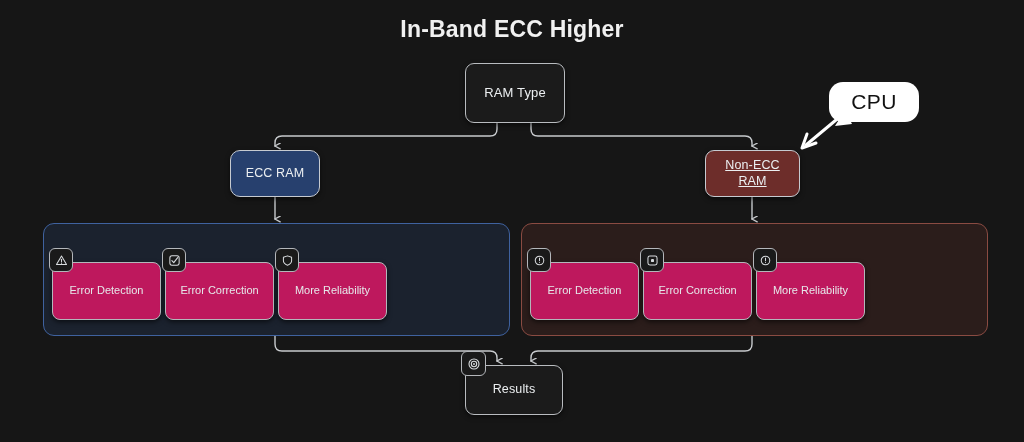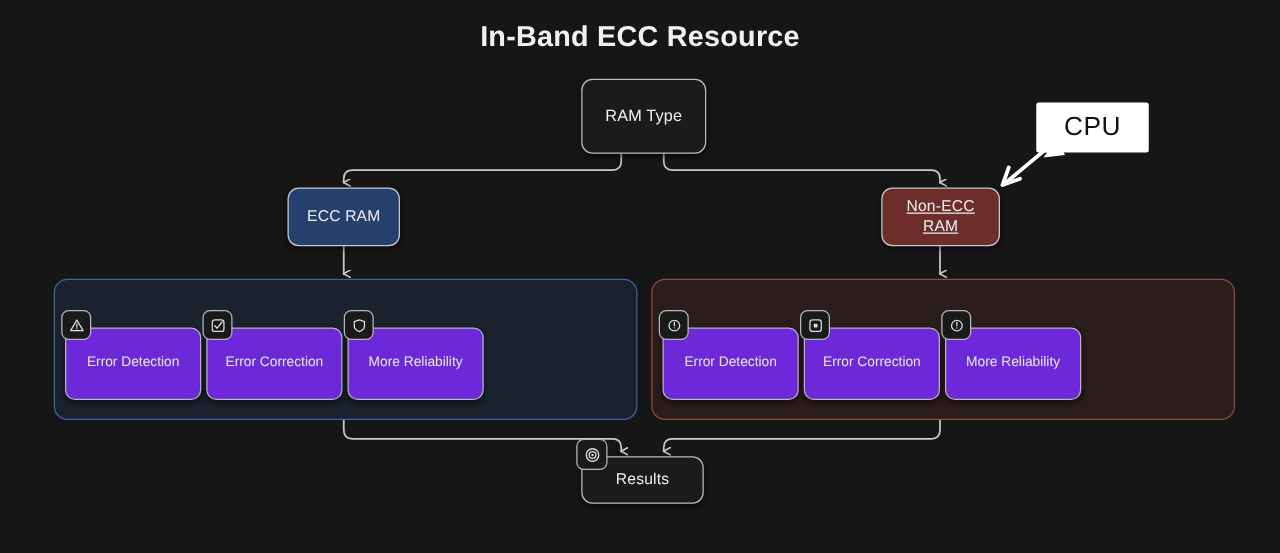"In-Band ECC Resource" div.title { text: Resource -> Higher }
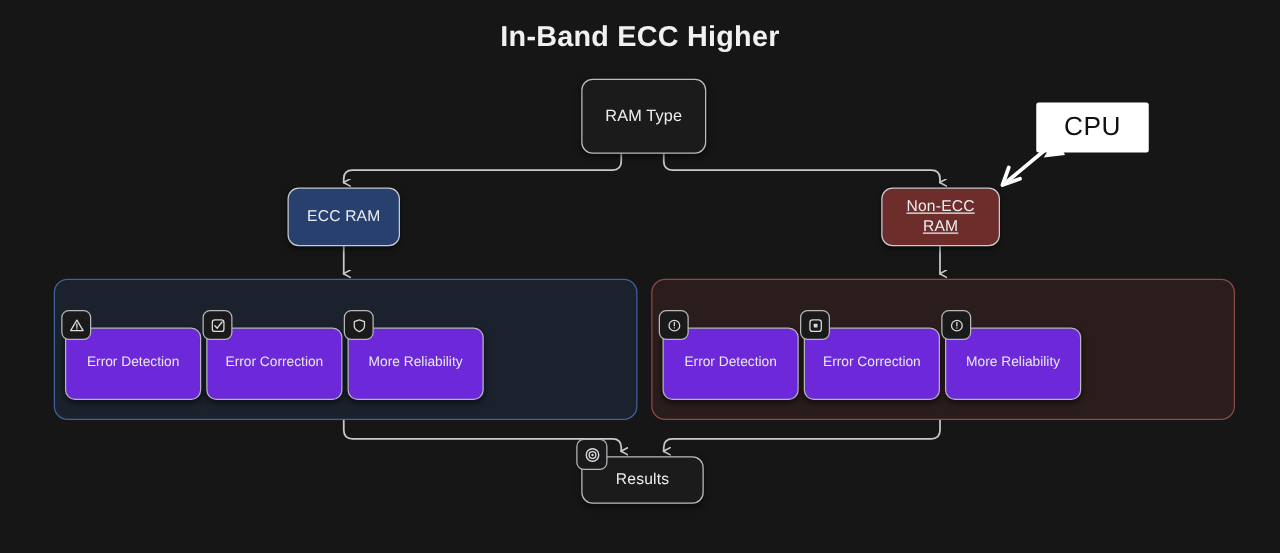"CPU" #cpu-callout { border-radius: 2px -> 14px }
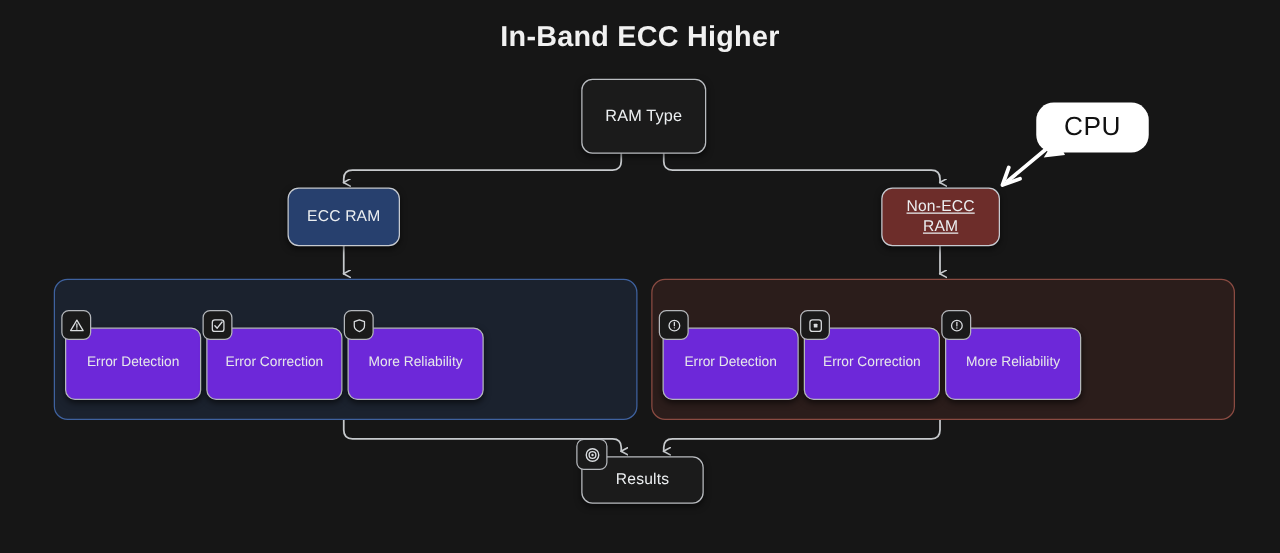"ECC RAM" #ecc-ram { border-radius: none -> 10px }
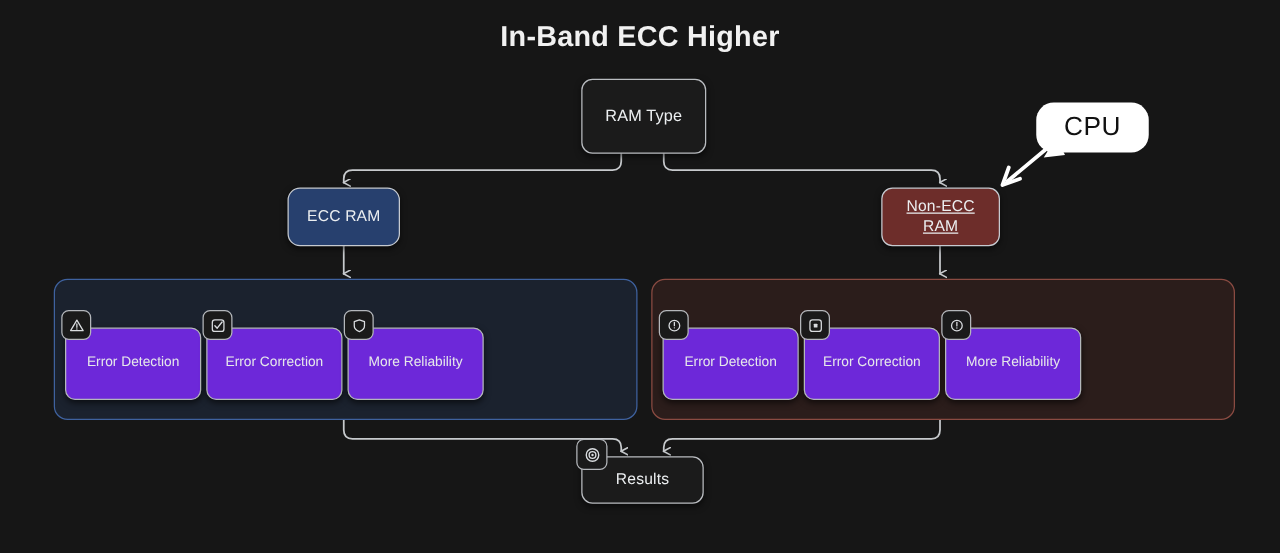"Error Detection" .card { background: #6d28d9 -> #be185d }
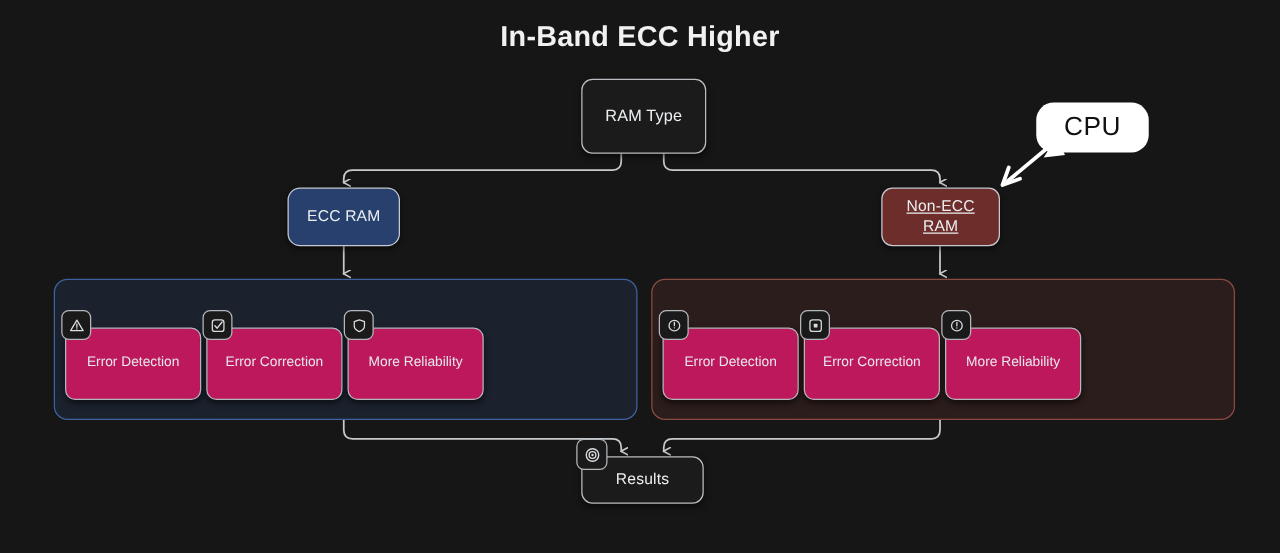"Results" #results { height: 38px -> 50px }
